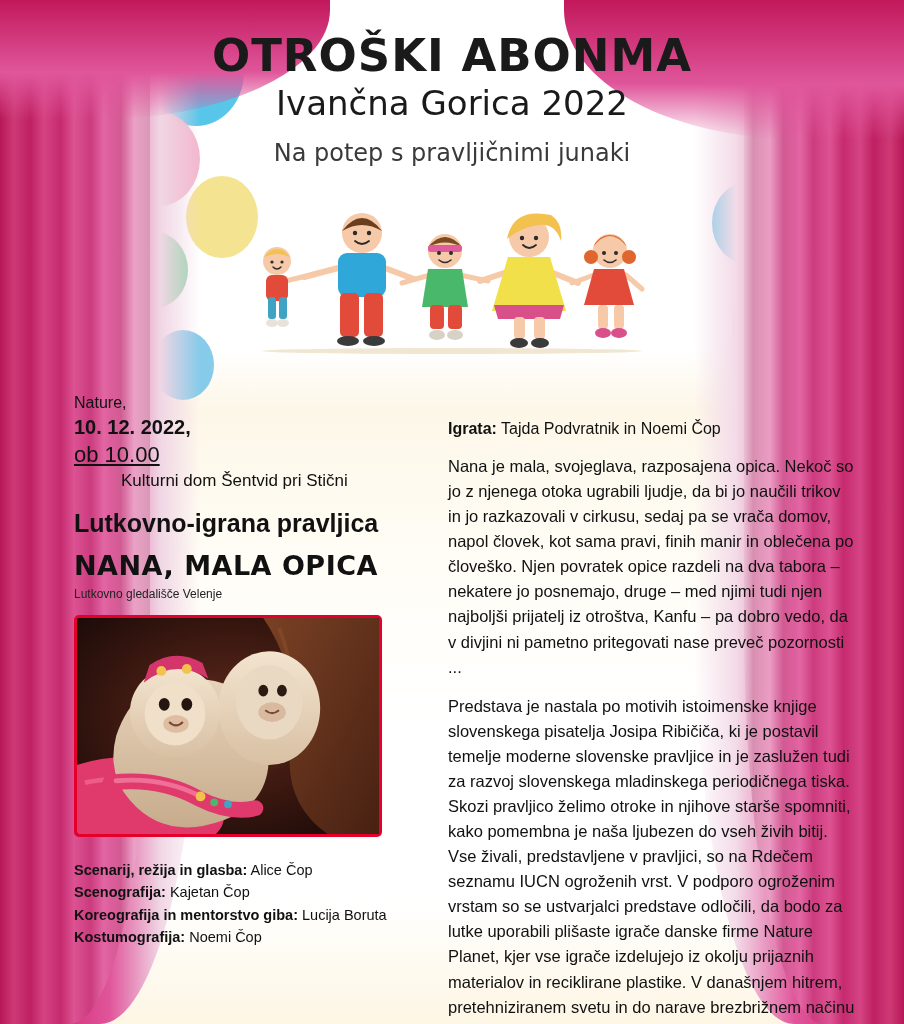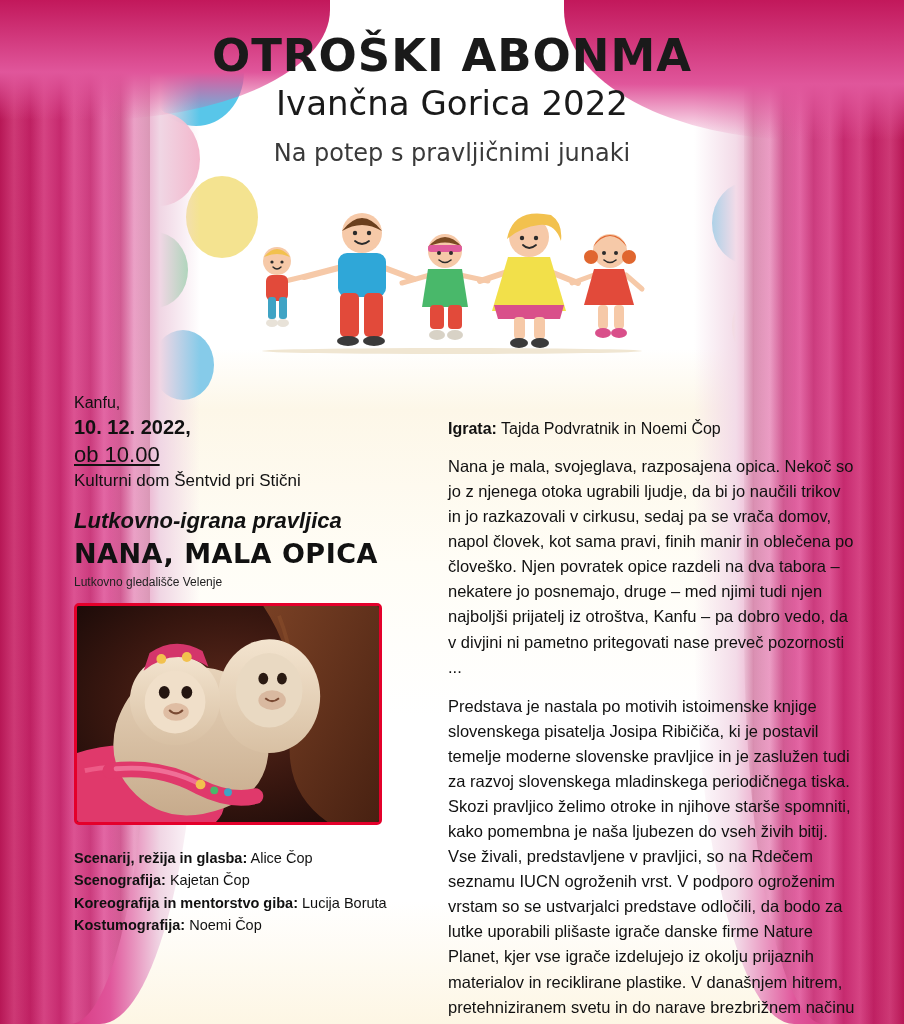"Kanfu," div.ev-day { text: Kanfu -> Nature }
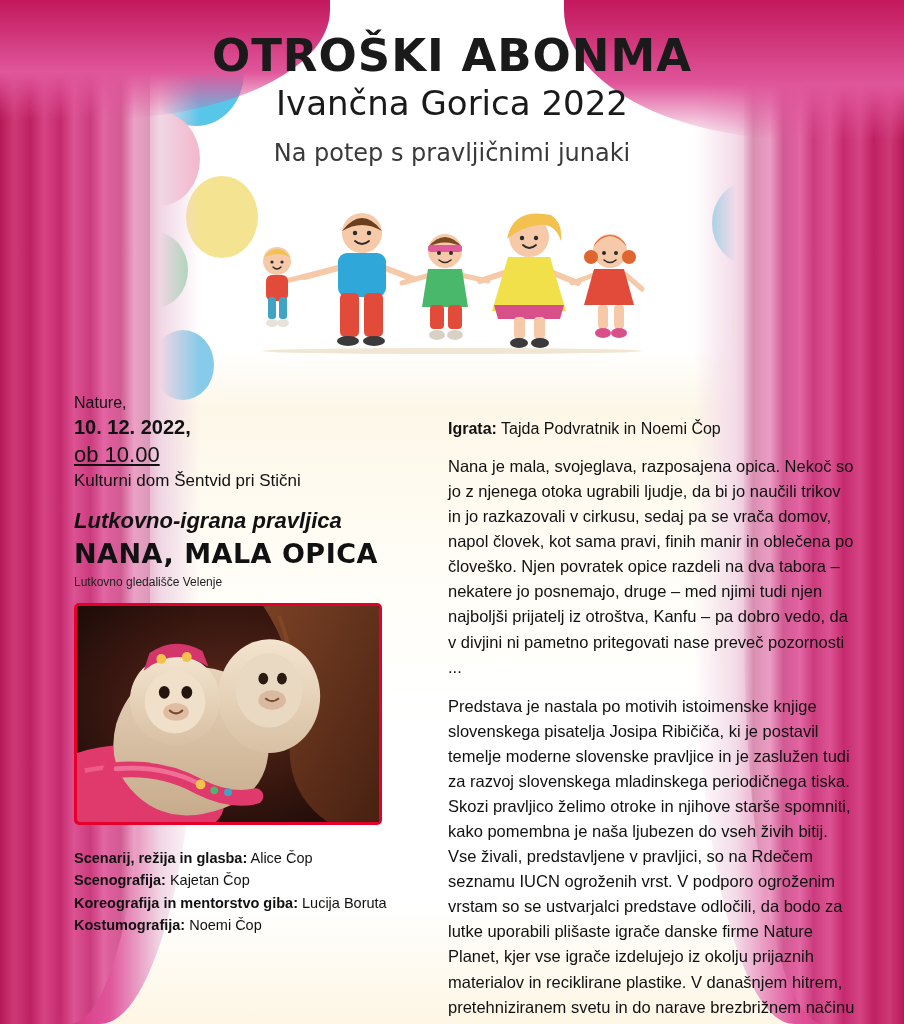"Kulturni dom Šentvid pri Stični" .ev-venue { margin-left: none -> 47px }
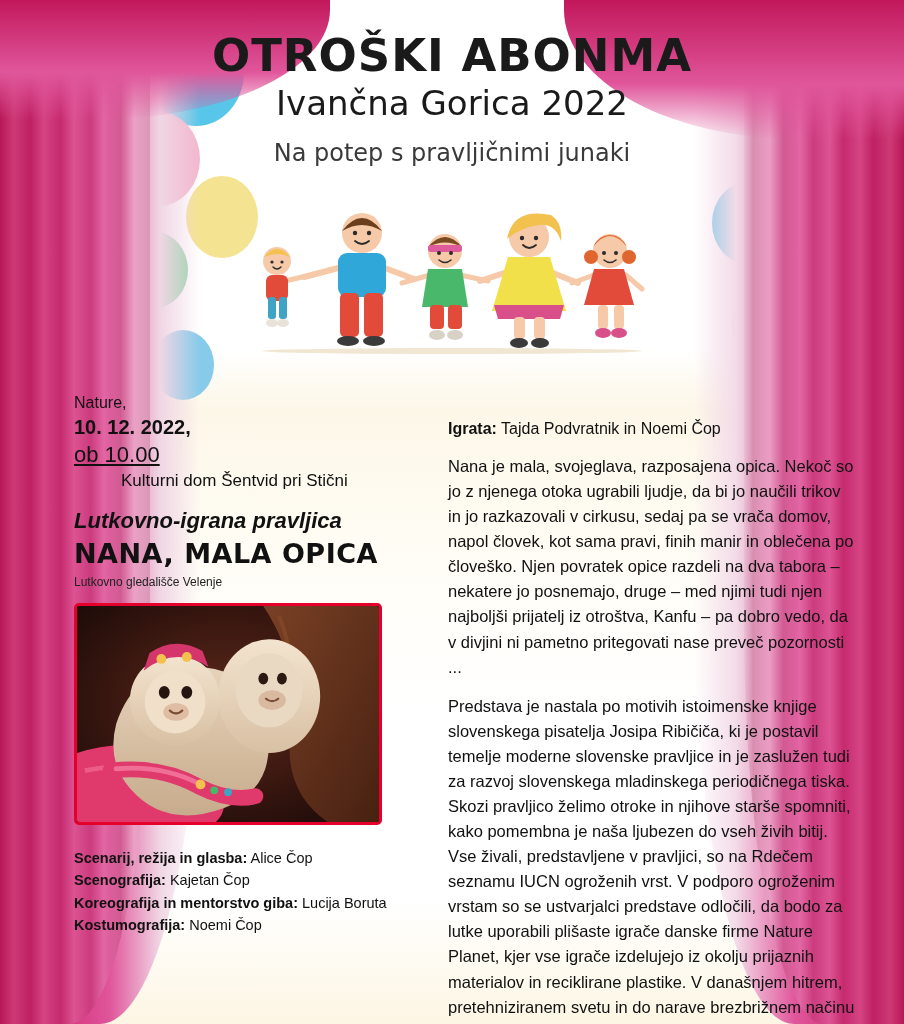"Lutkovno-igrana pravljica" .ev-type { font-size: 22px -> 25px; font-style: italic -> none; margin-bottom: 2px -> 10px }
